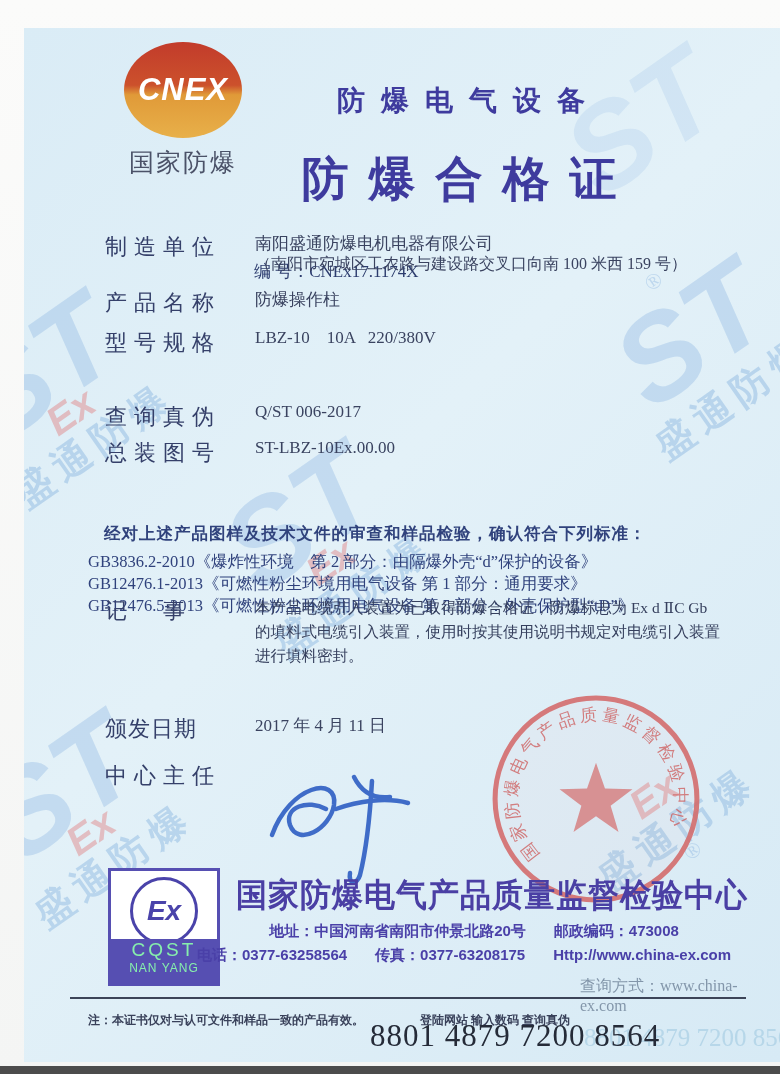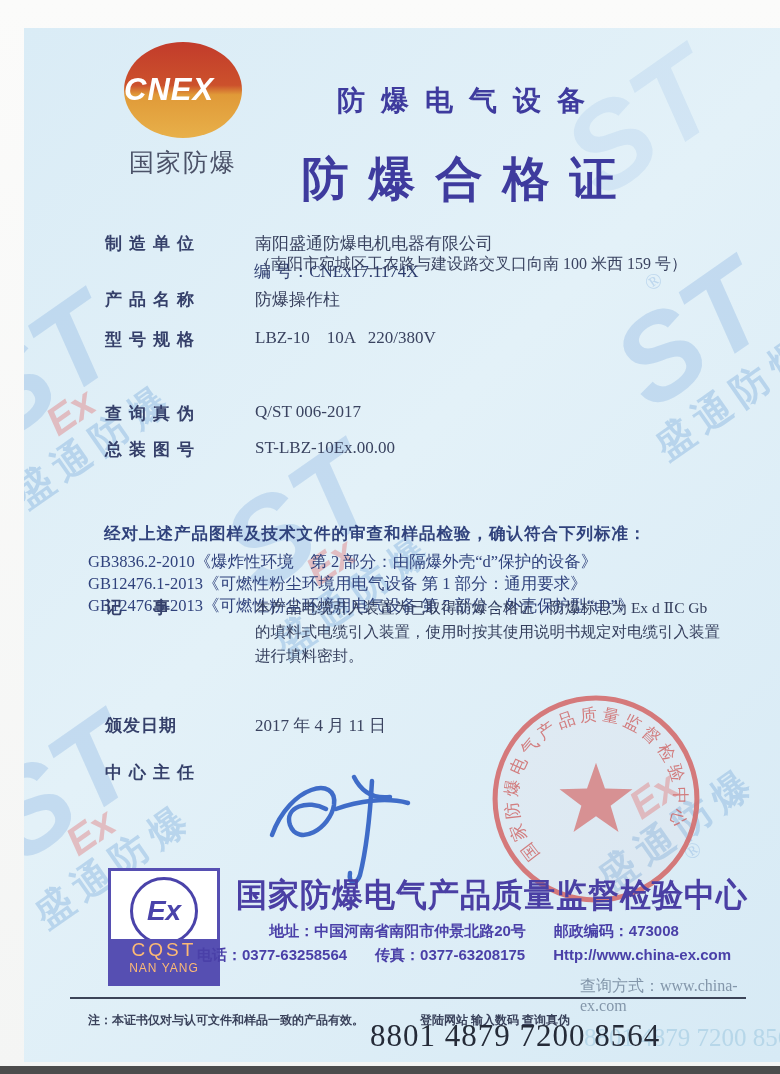"CNEX" .logo .oval { justify-content: none -> center }
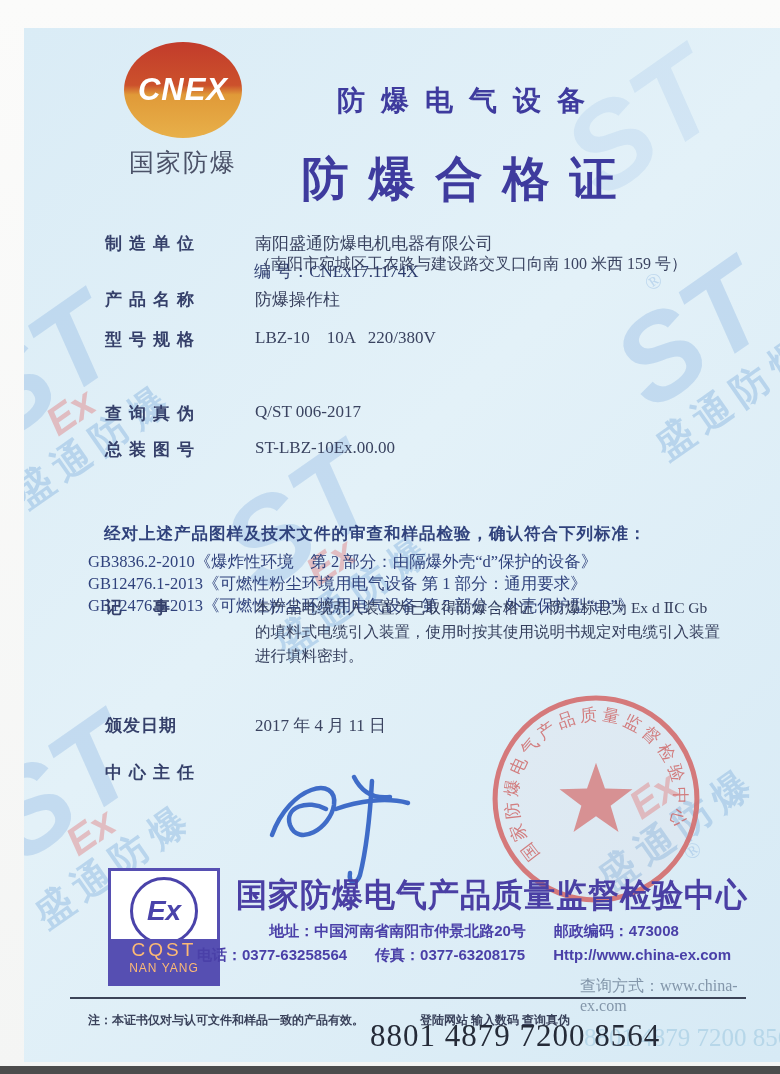"制造单位" .lbl { font-size: 17px -> 22px; font-weight: bold -> normal }
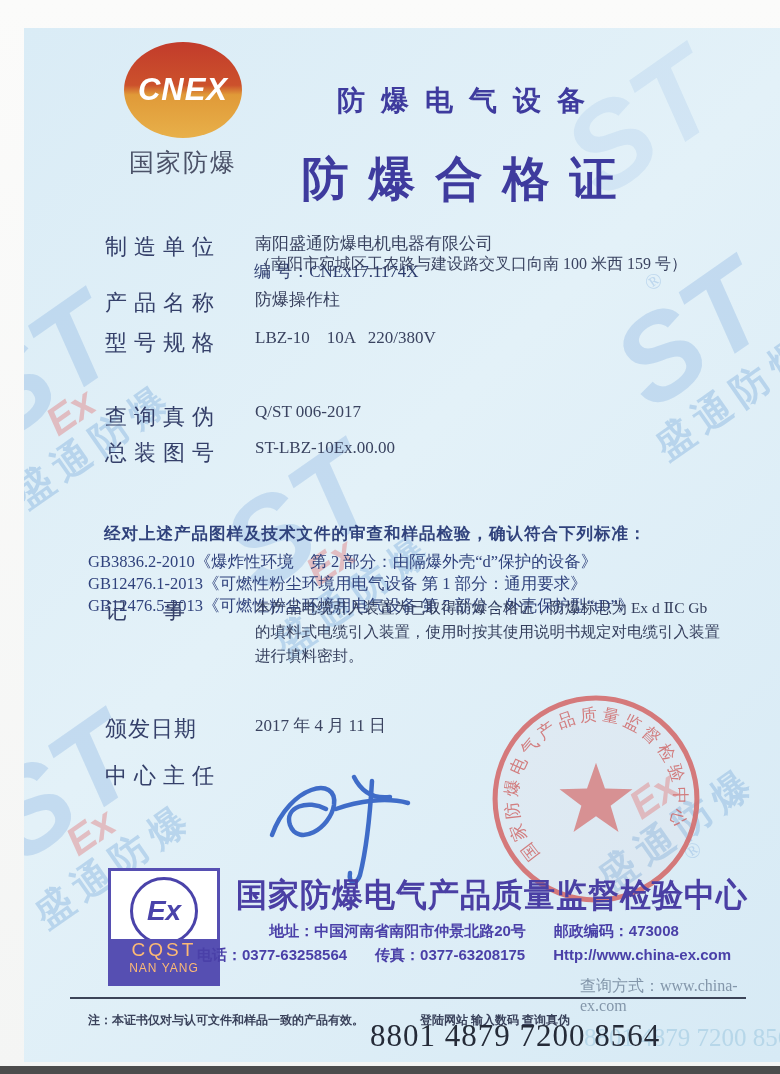"CQST" .exlogo .blk { color: #fdba74 -> #86efac }
